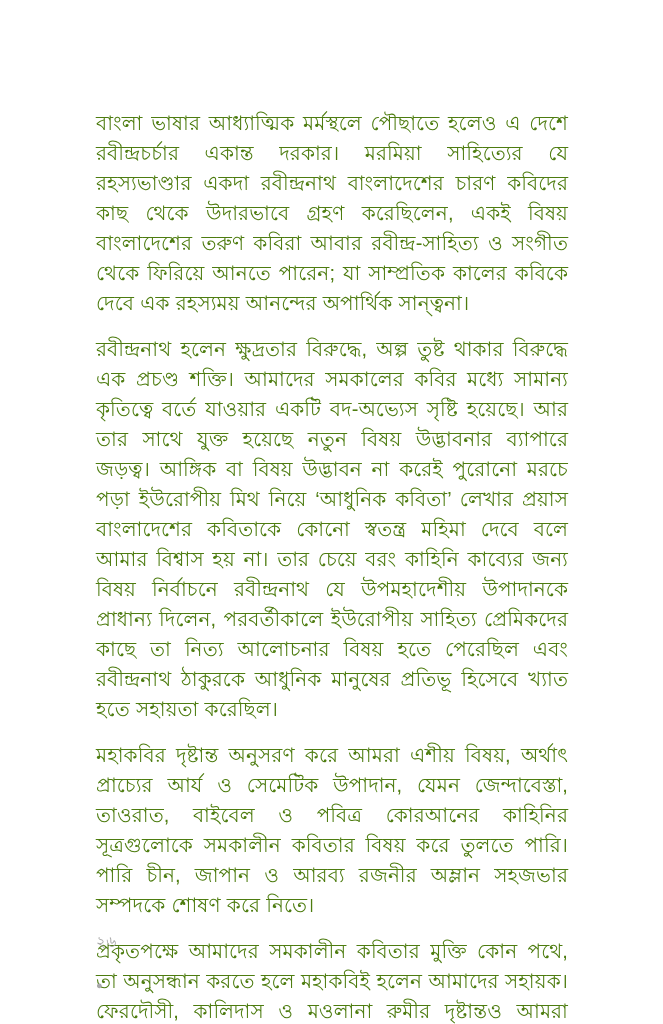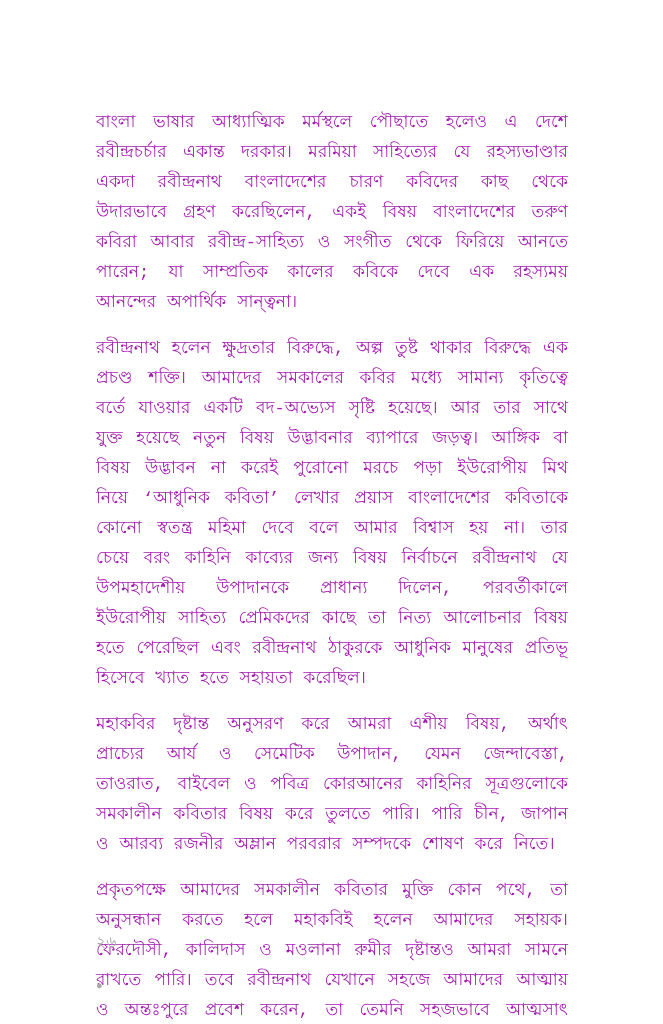"বাংলা ভাষার আধ্যাত্মিক মর্মস্থলে পৌছাতে" .para { color: #a21caf -> #4d7c0f; font-family: Liberation Mono, monospace -> Liberation Sans, sans-serif; font-size: 17px -> 20px }
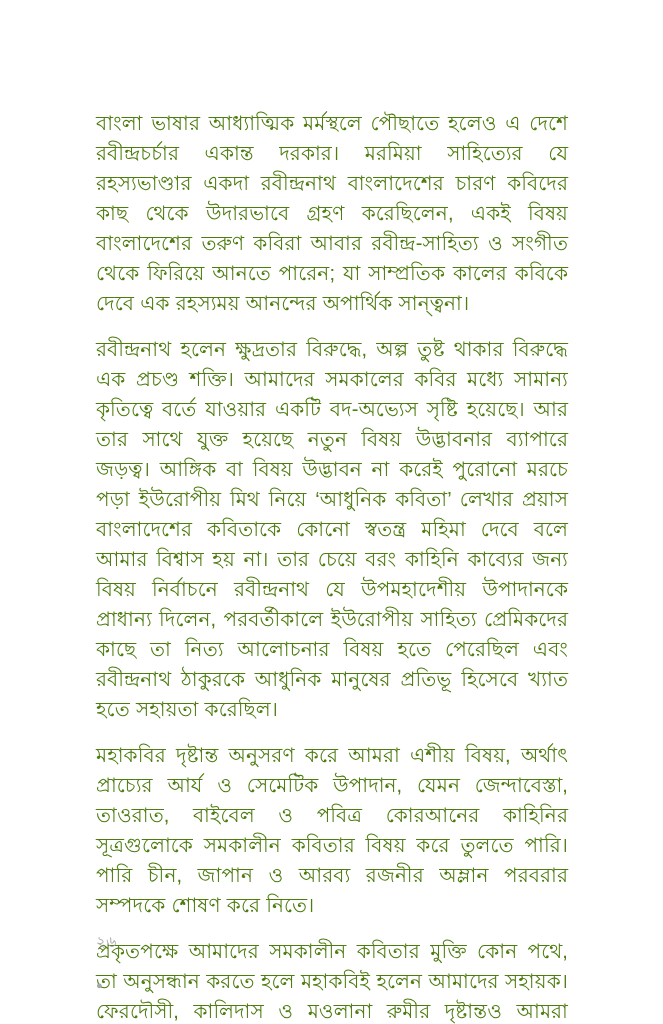"মহাকবির দৃষ্টান্ত অনুসরণ করে আমরা" p.para { text: পরবরার -> সহজভার }
